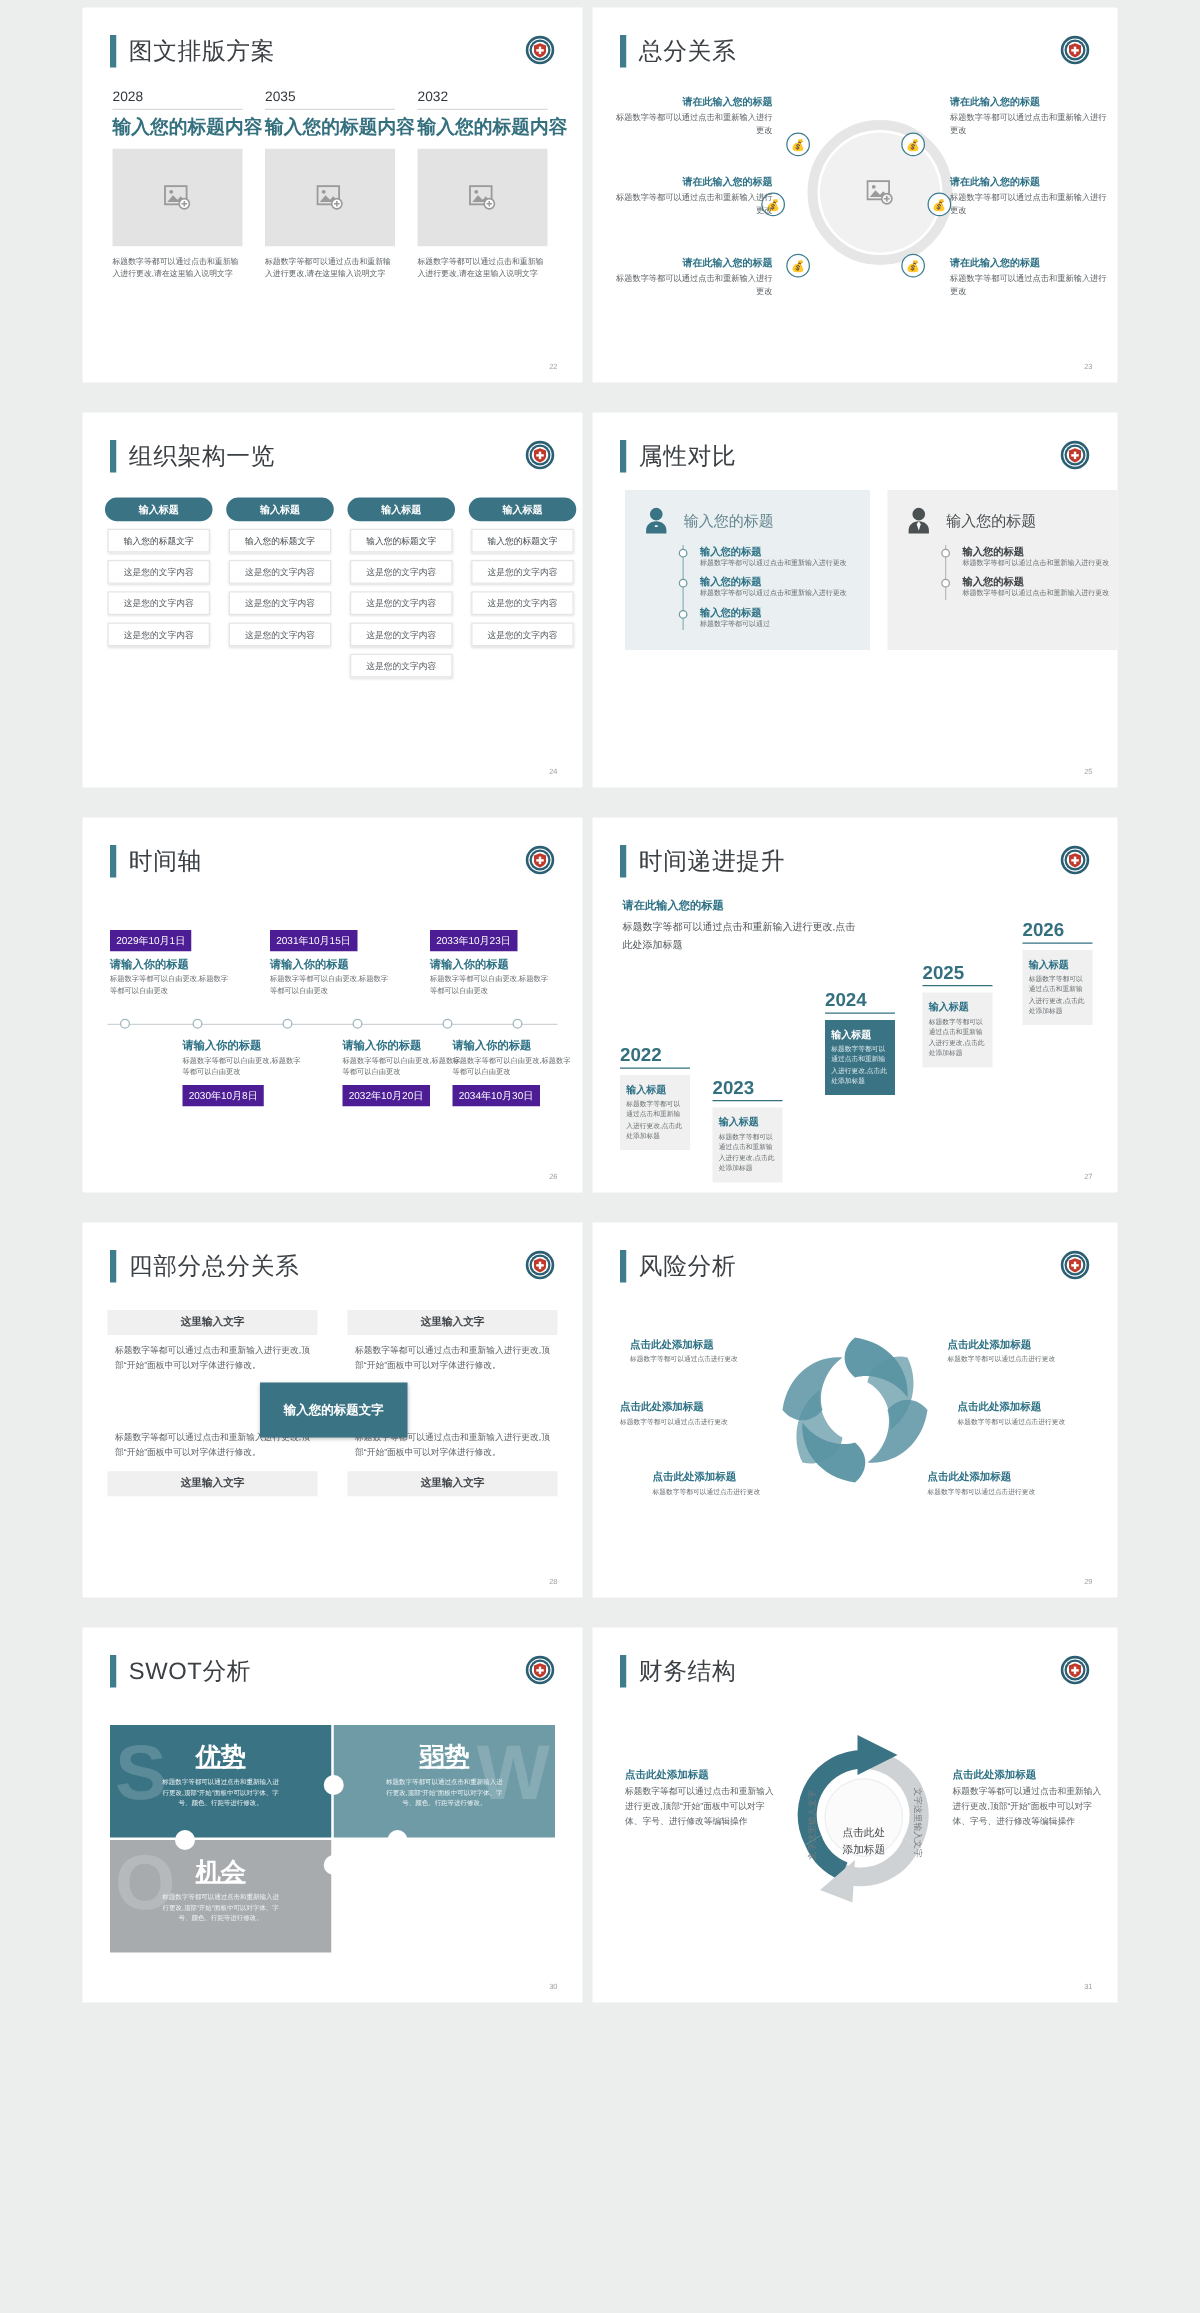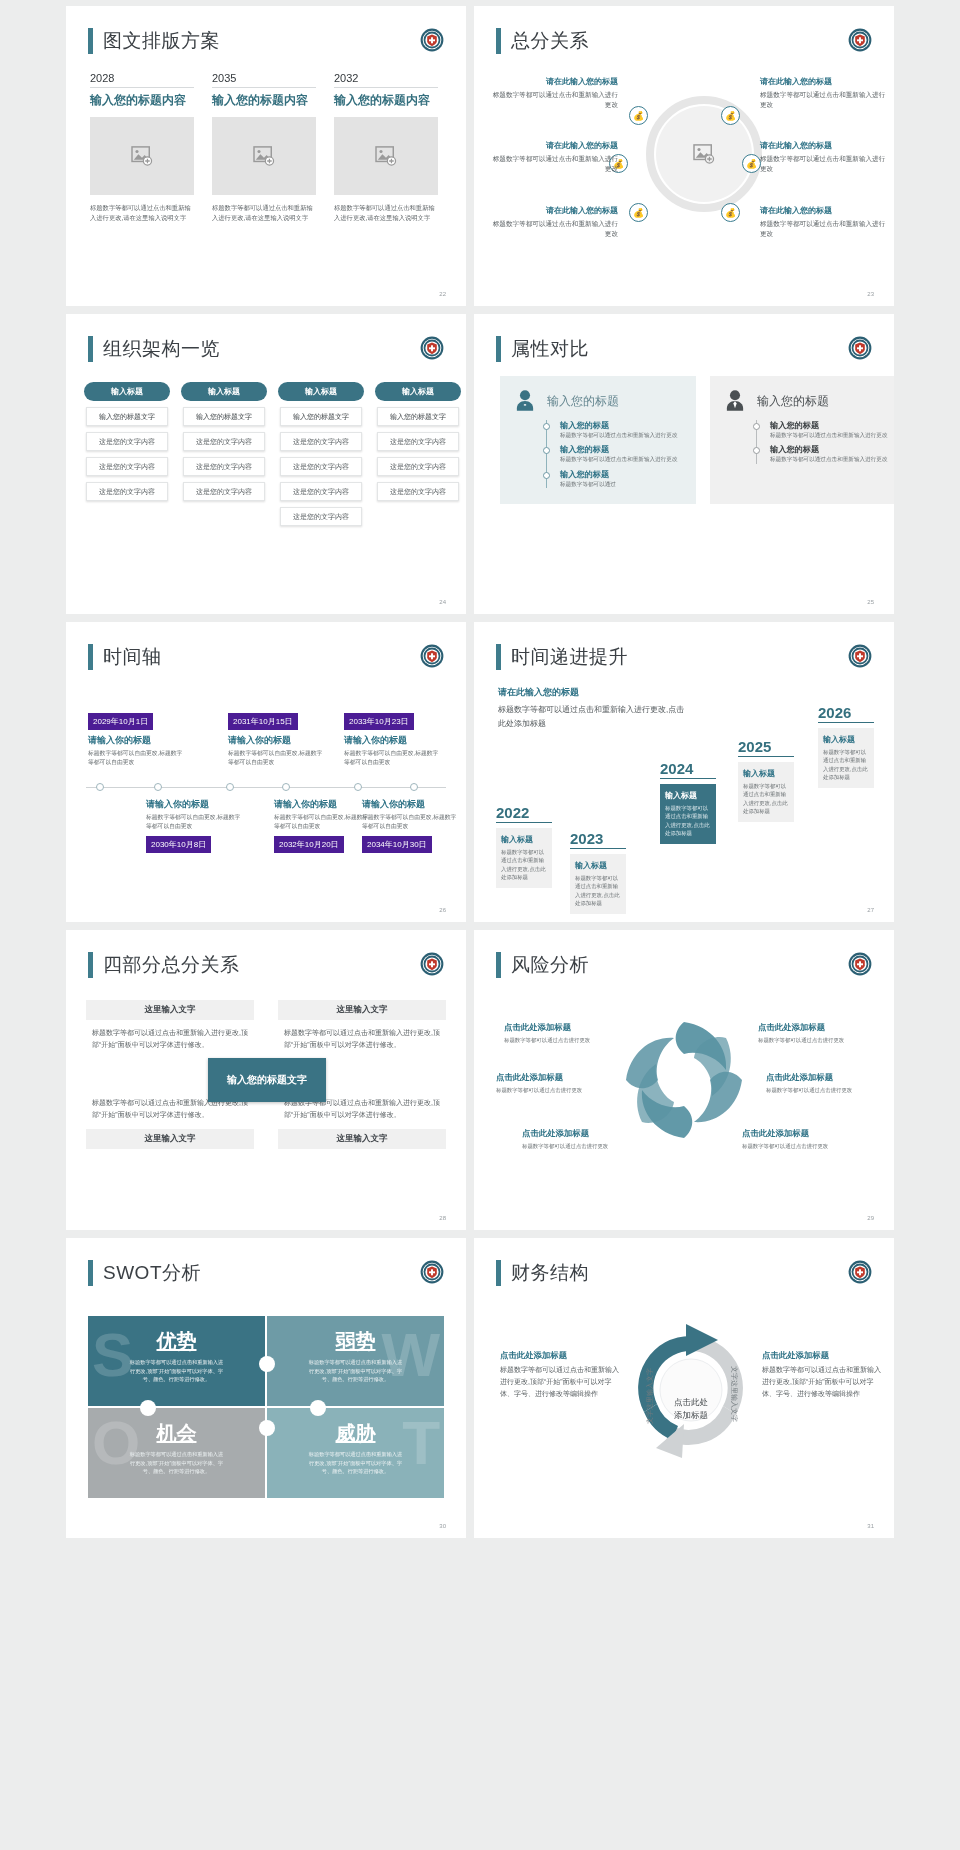"图文排版方案" .deck { gap: 8px -> 24px }
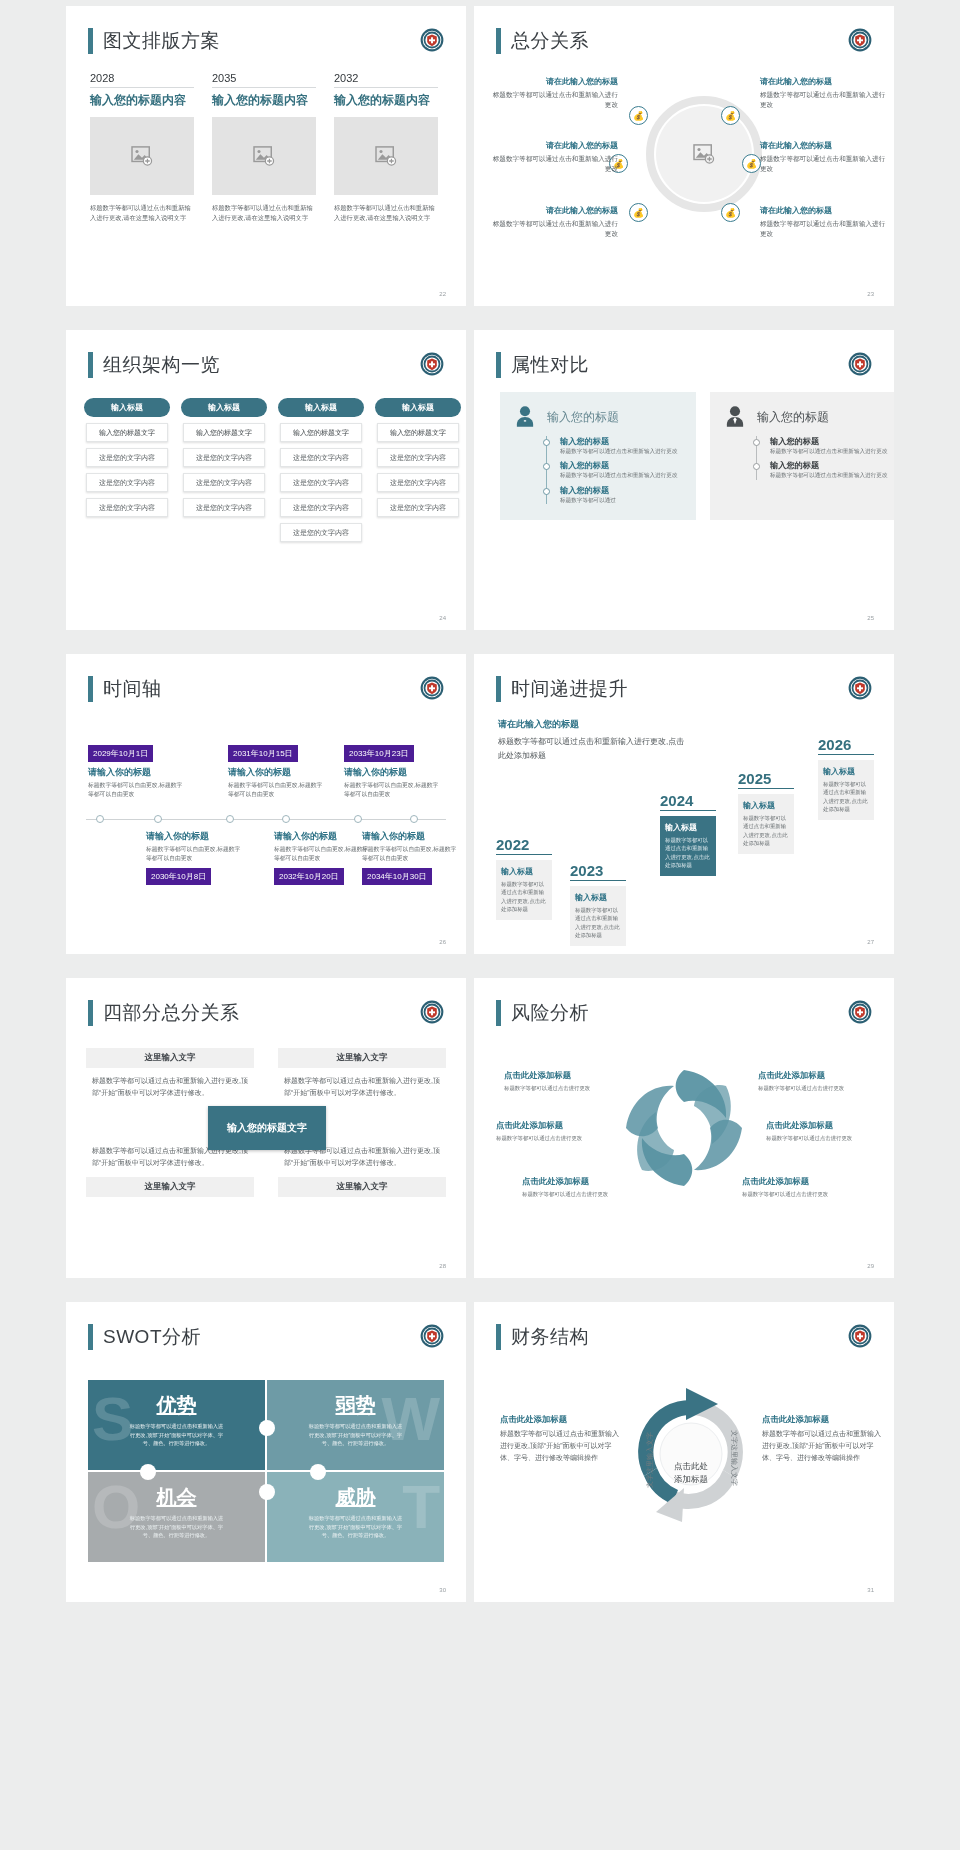"输入您的标题内容" .s22-sub { font-size: 12px -> 15px }
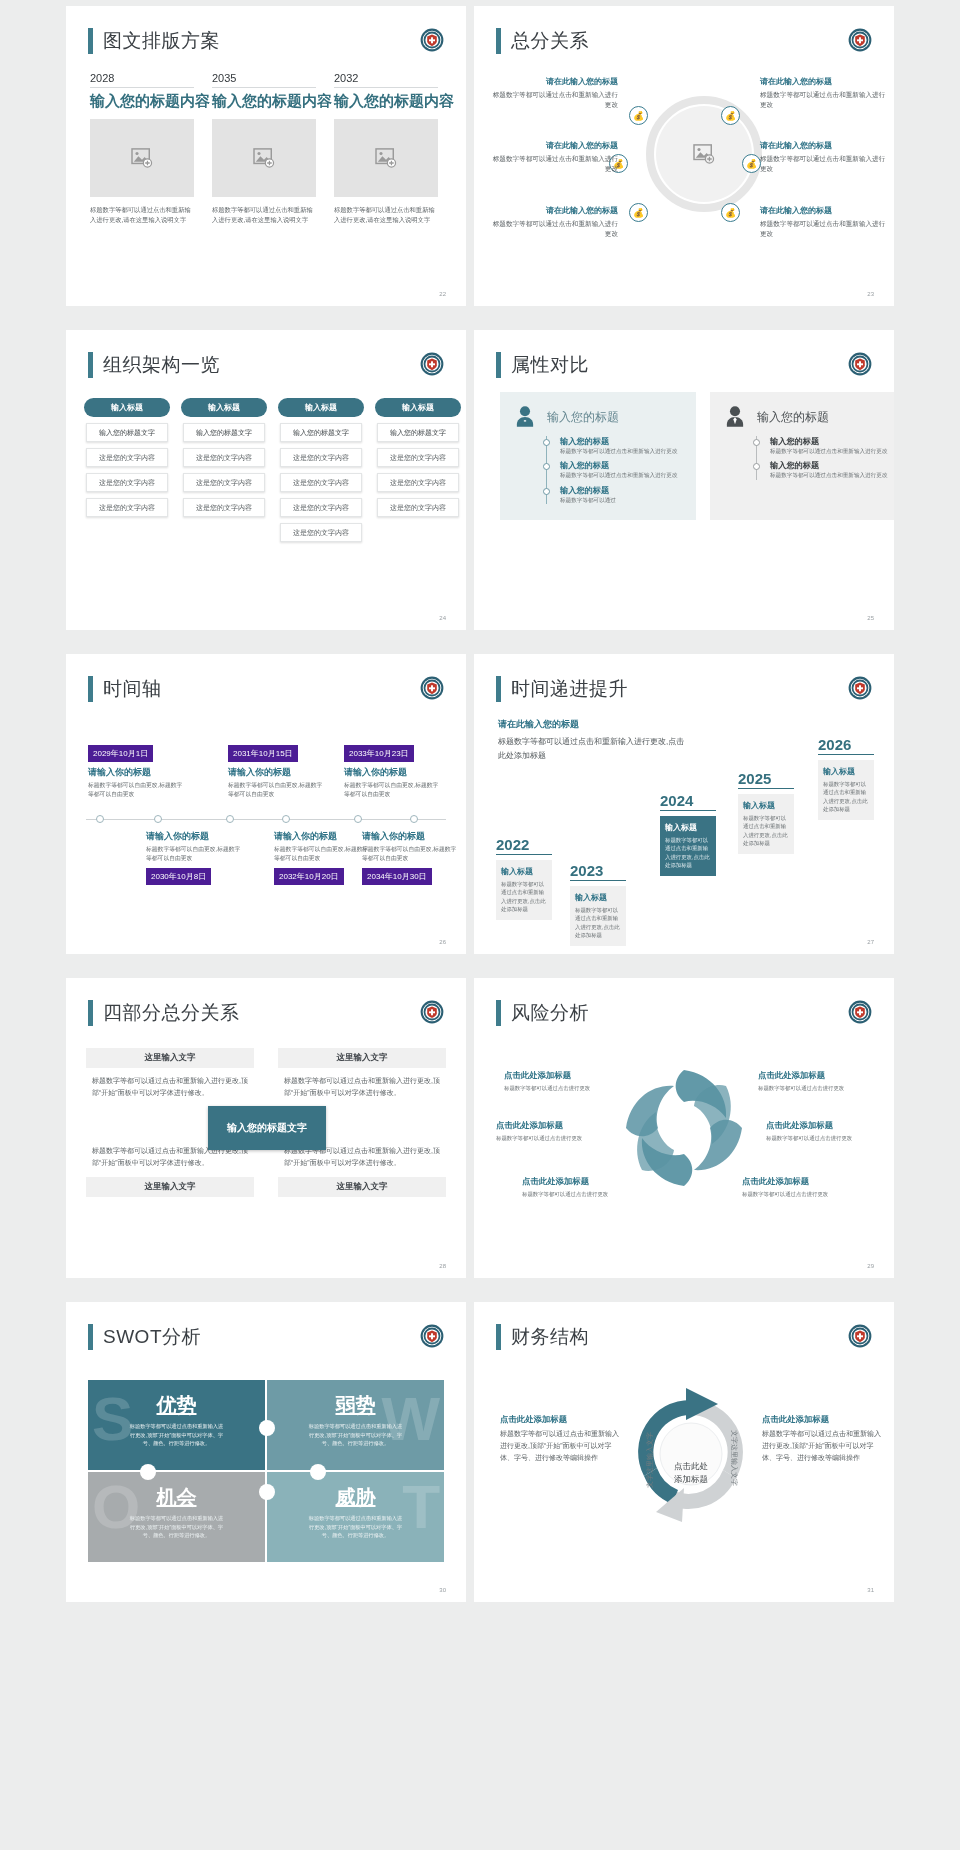"2031年10月15日" div.s26-card { margin-left: 12px -> none }
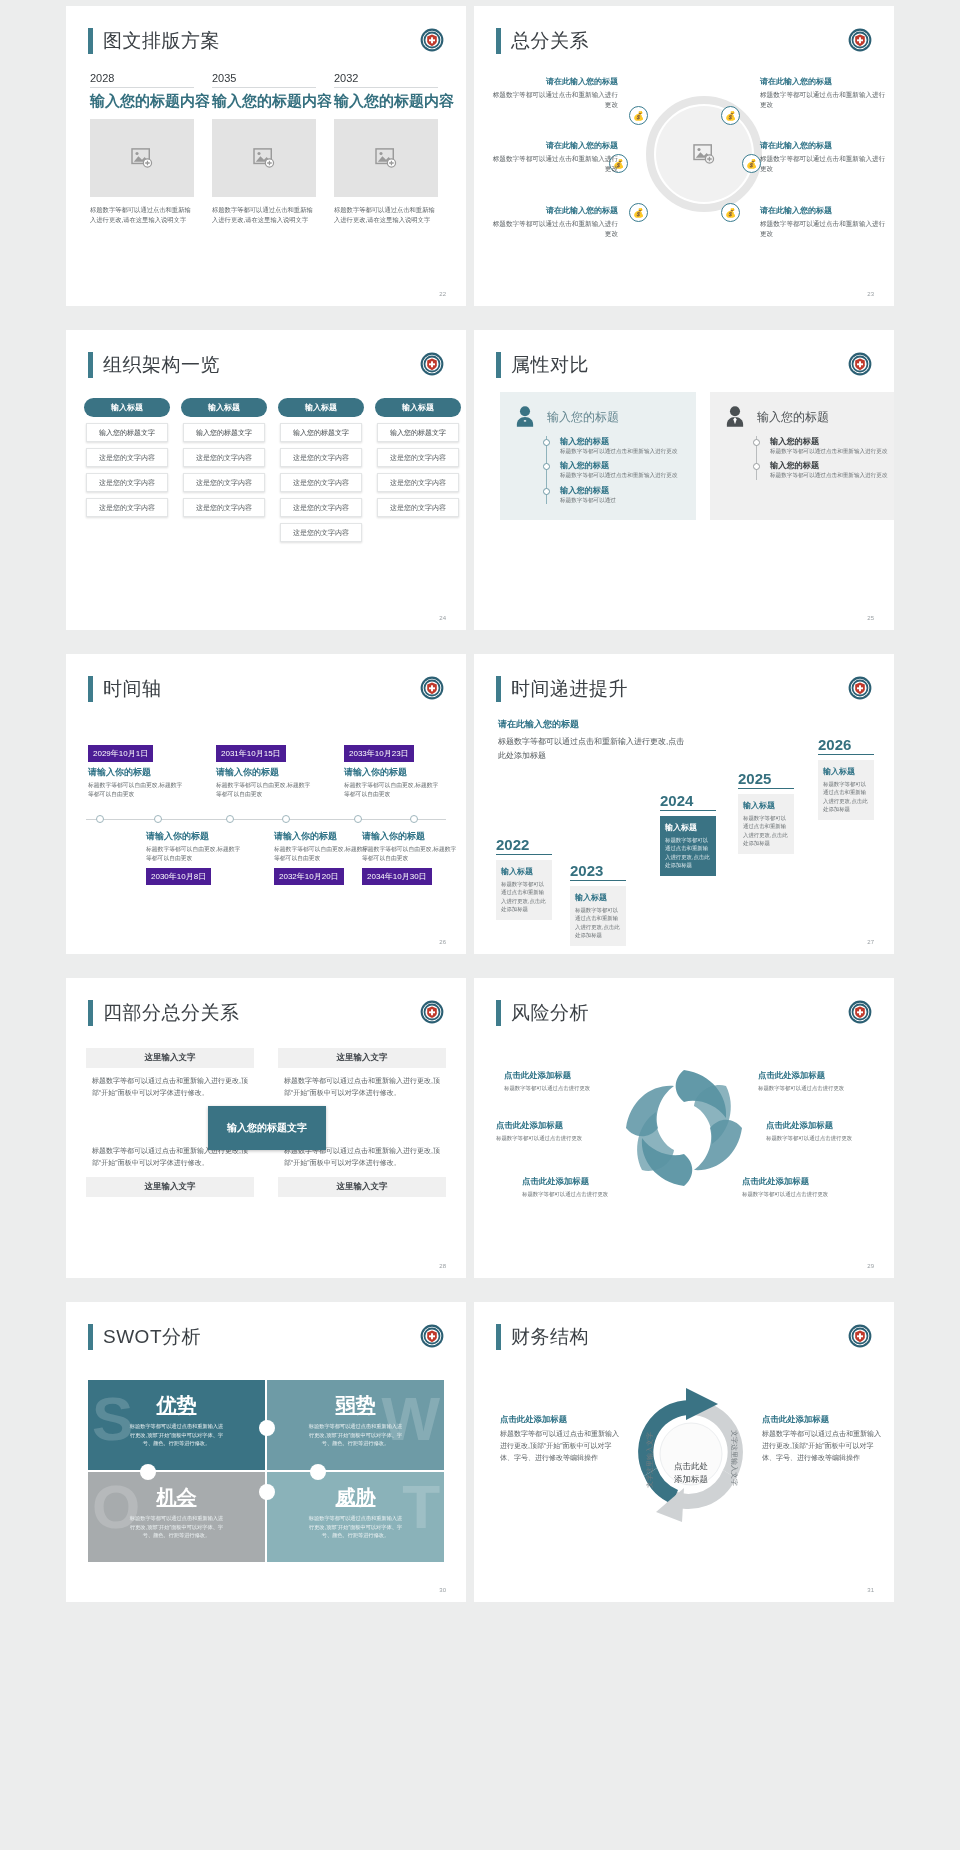"威胁" div.swot-q { html: <div> <div>T</div> <div>威胁</div> <div>标题数字等都可以通过点击和重新输入进行更改,顶部“开始”面板中可以对字体、字号、颜色、行距等进行修改。</div> </div> -> none }
